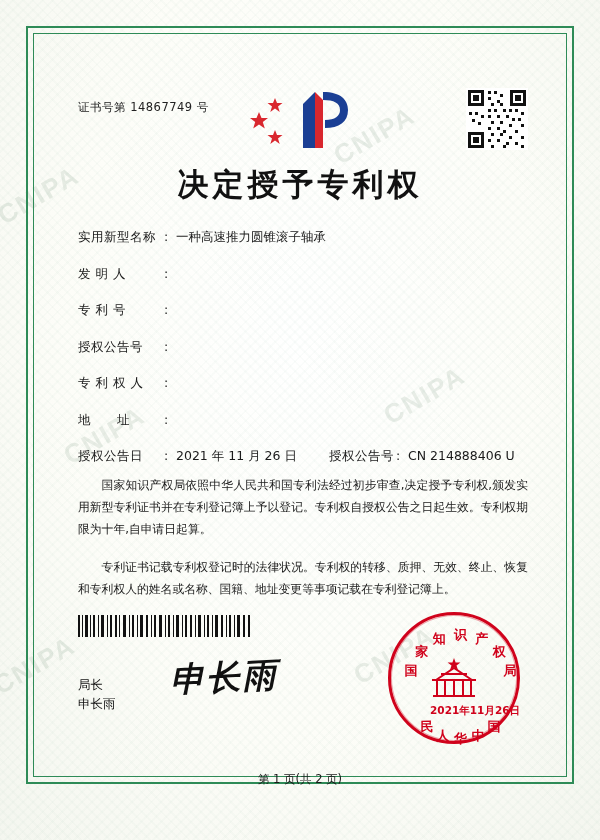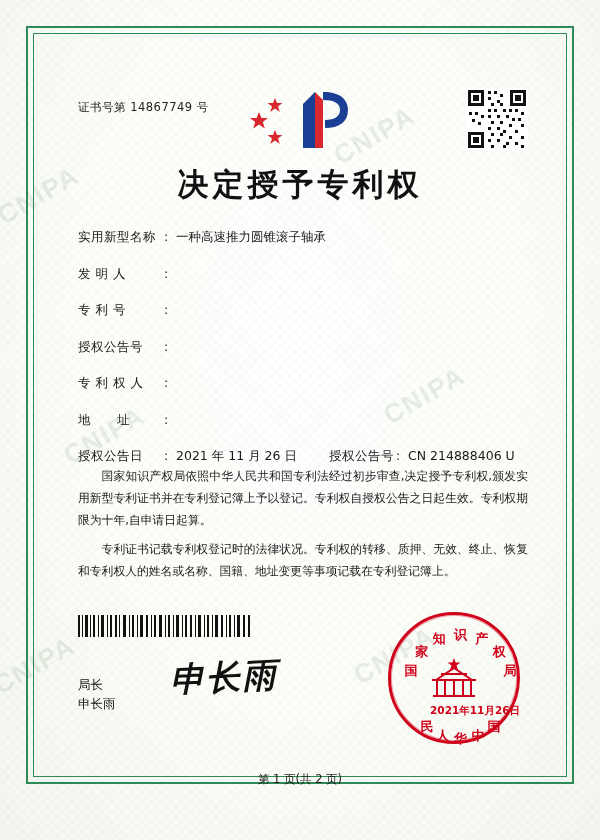"国家知识产权局依照中华人民共和国专利法经过初步审查,决定授予专利权,颁发实用新型" .para p { margin: 8px 0 2px 0 -> 17px 0 2px 0 }
